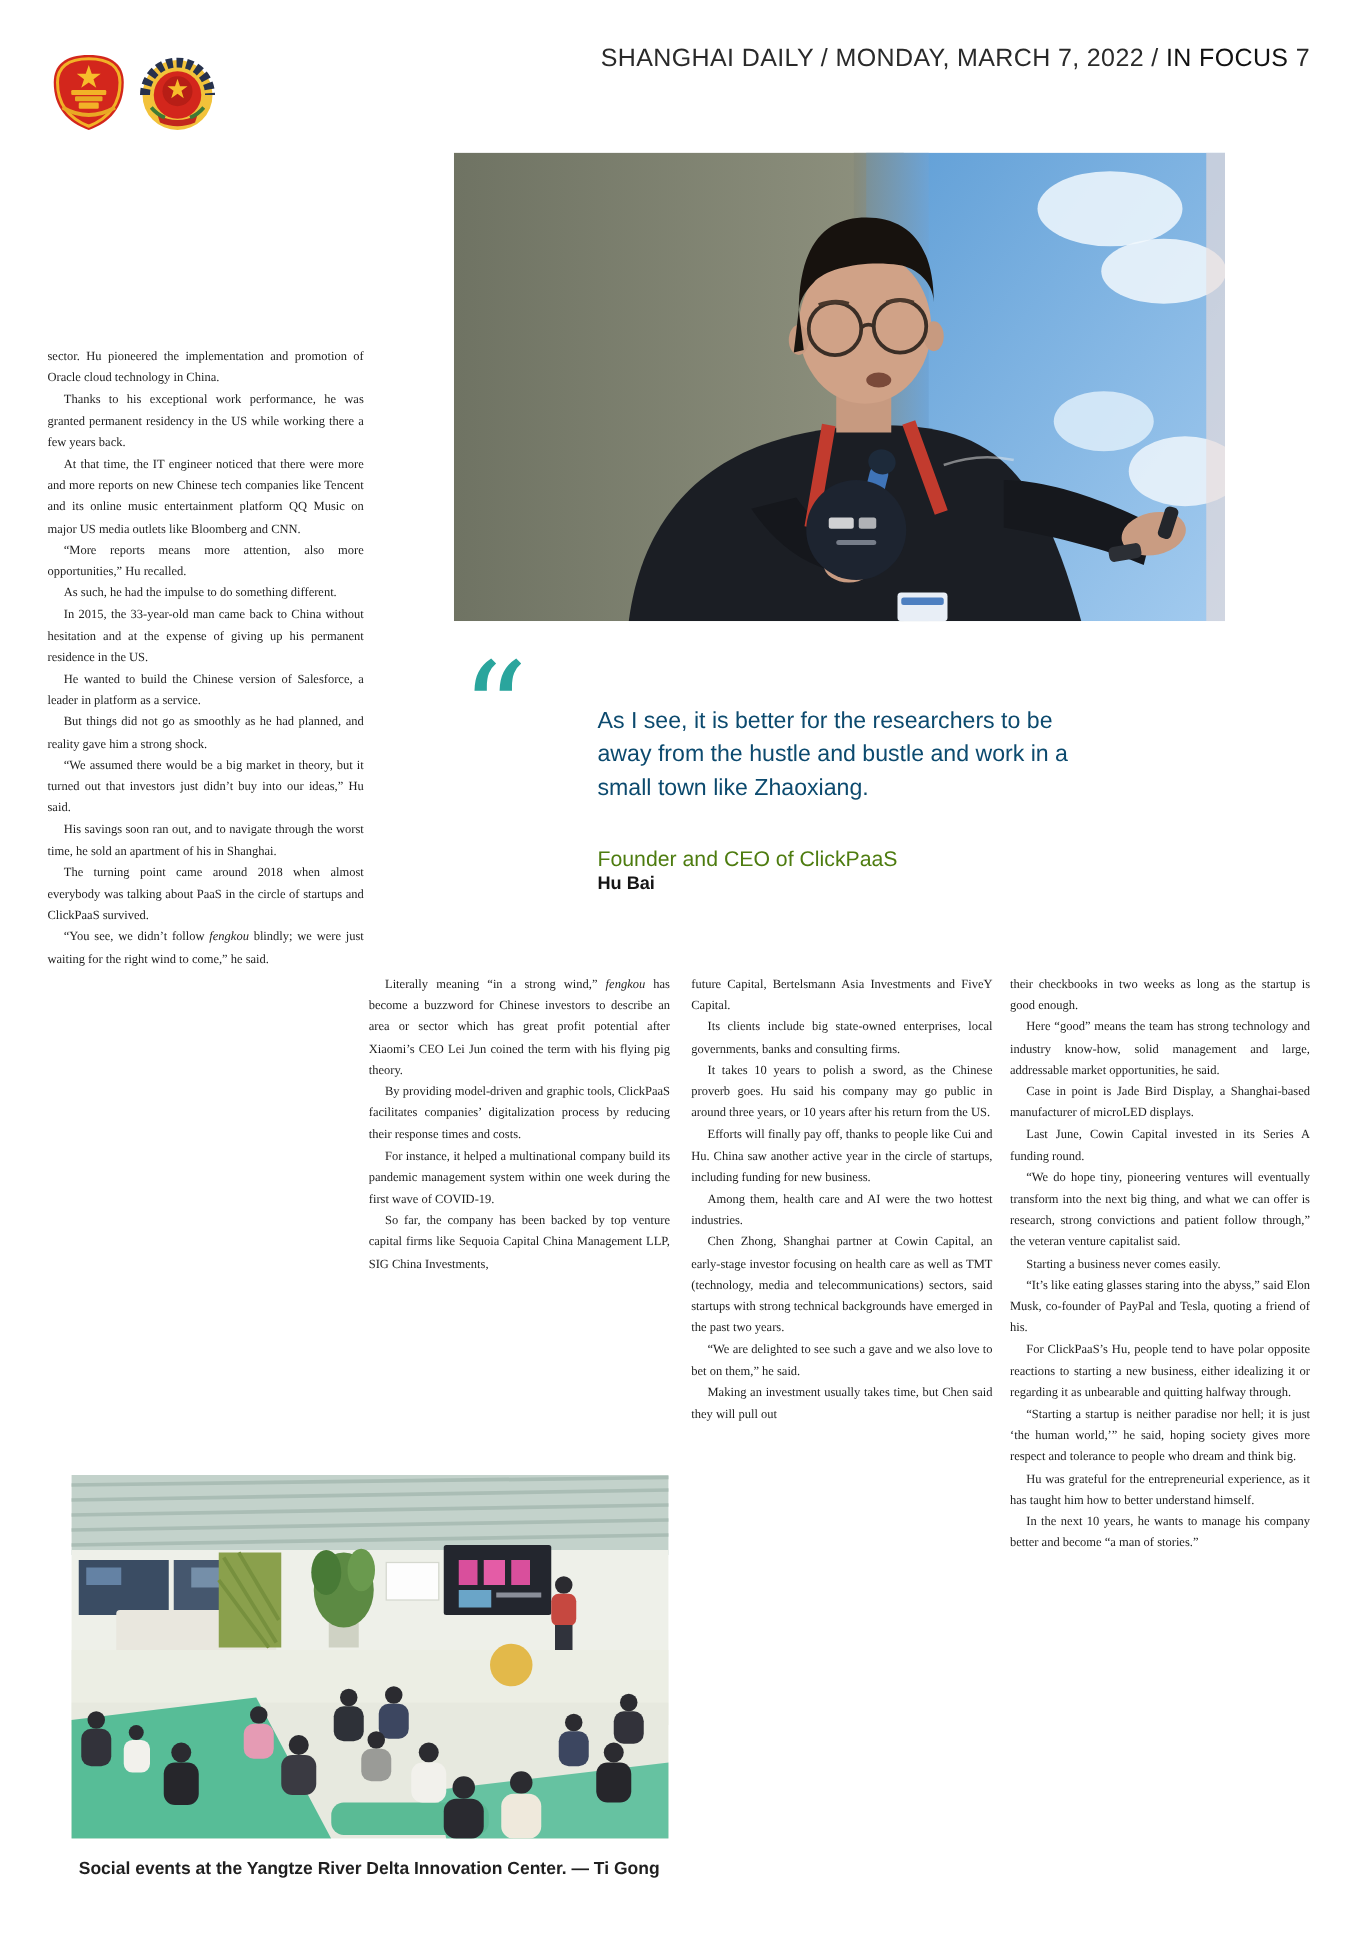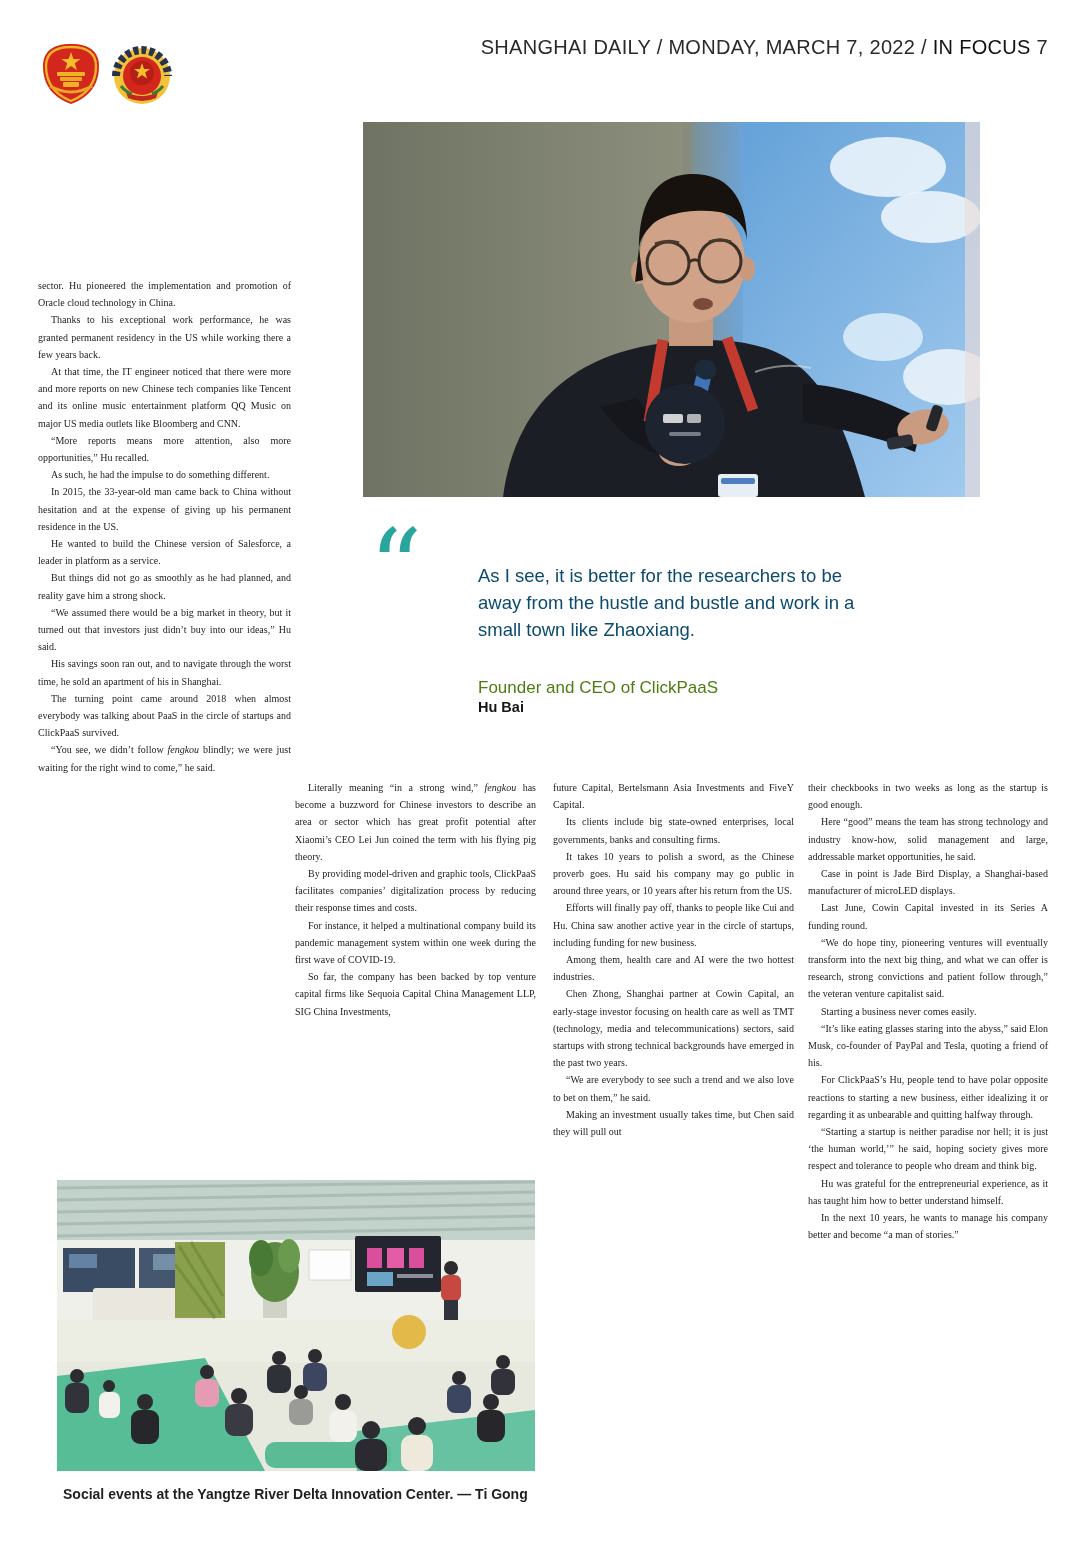"“We are everybody to see" p { text: everybody to see such a trend -> delighted to see such a gave }
